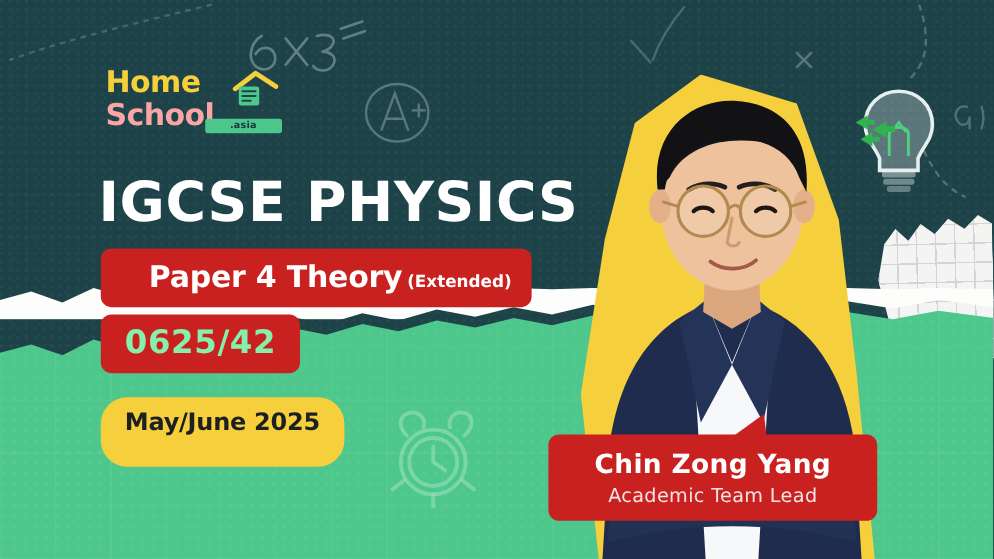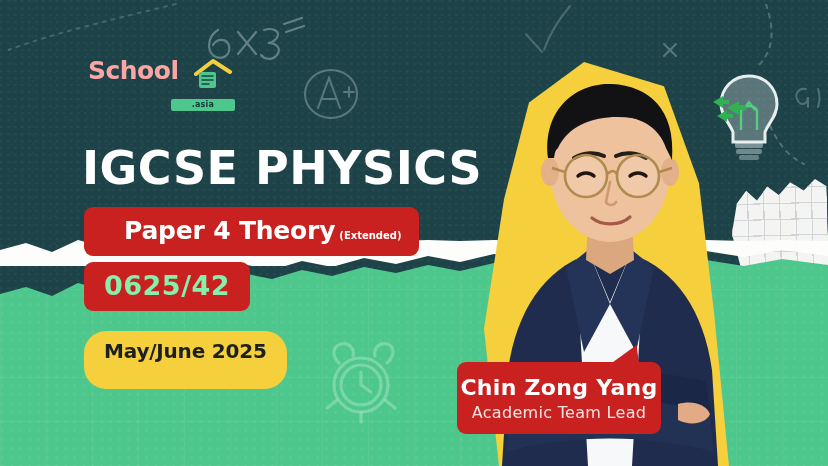"Home" div.l1 { html: none -> <div>Home</div> }
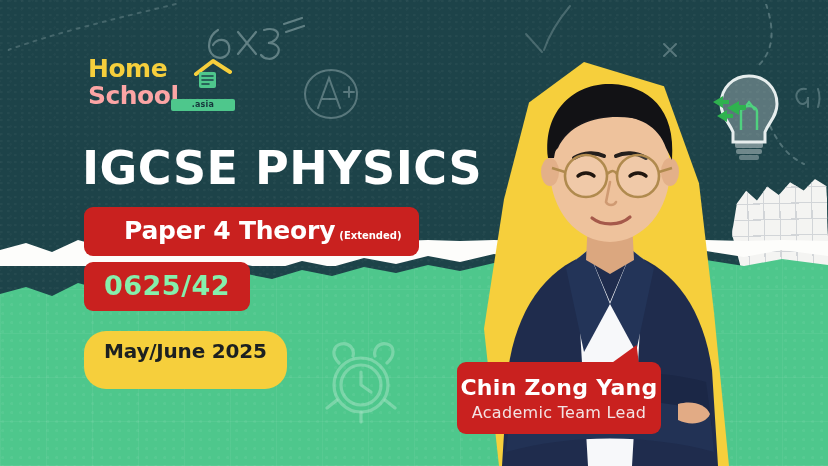"(Extended)" .badge-paper .small { font-size: 10px -> 14px }
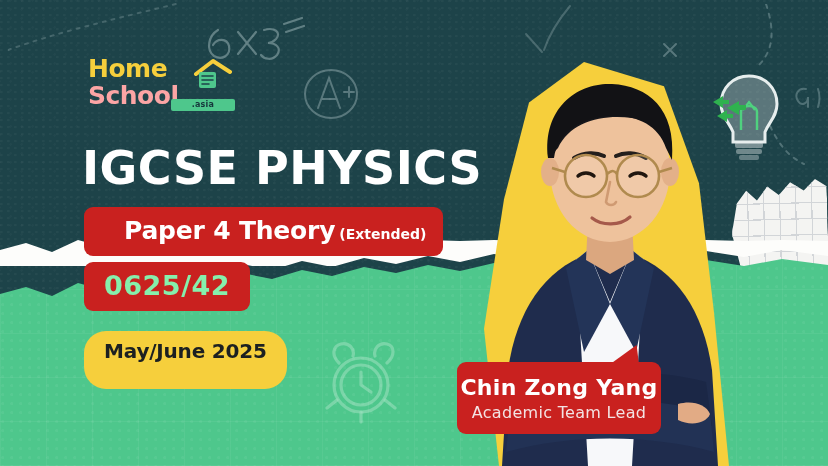"Chin Zong Yang" .nameplate { width: 204px -> 274px }
